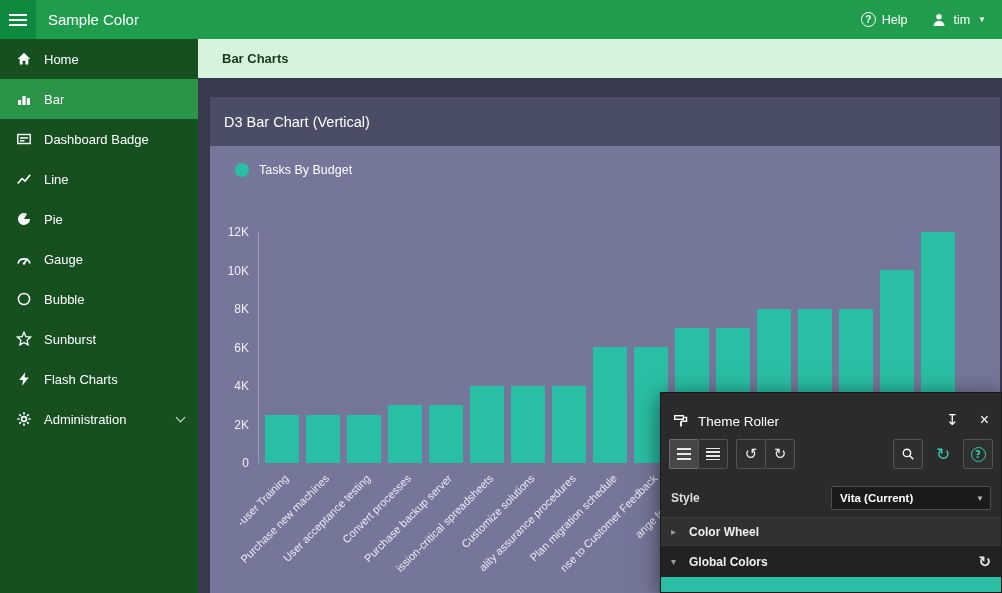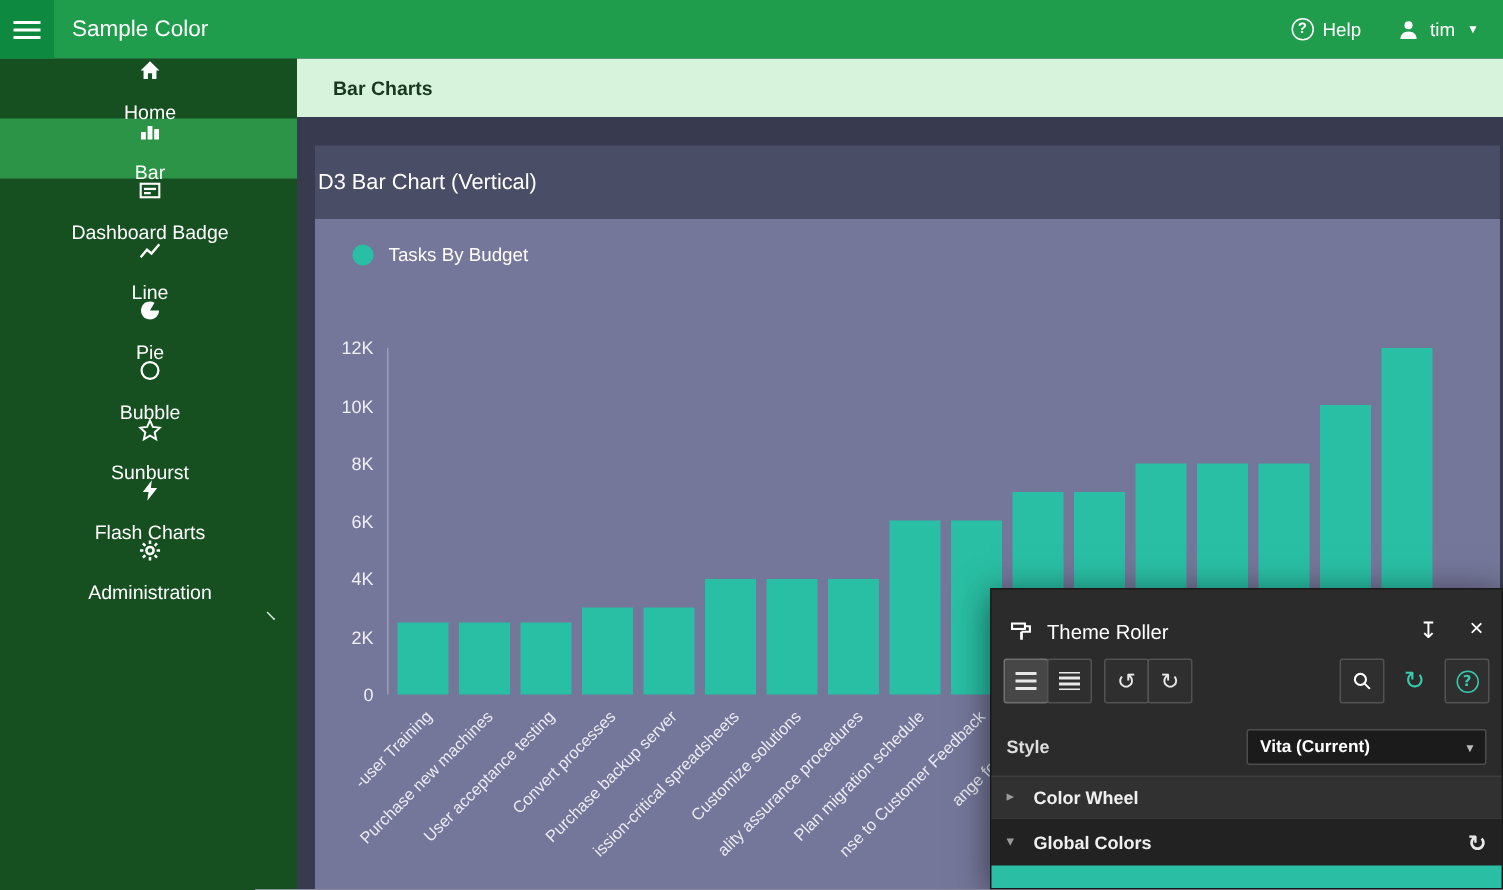"Home" .nav-item { flex-direction: column -> none }
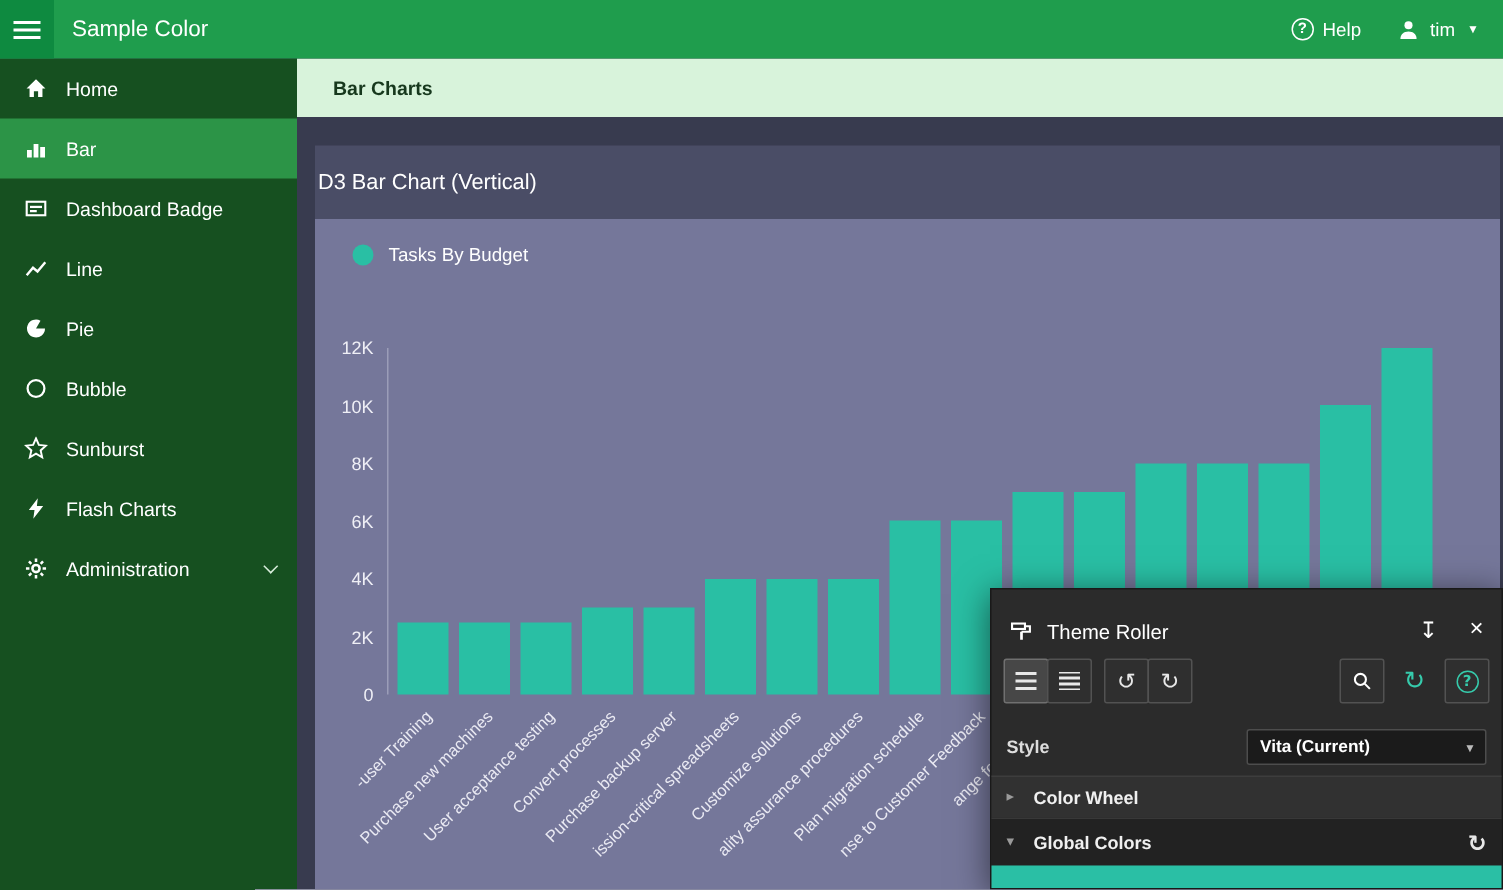"D3 Bar Chart (Vertical)" .panel-header { padding-left: 2px -> 14px }
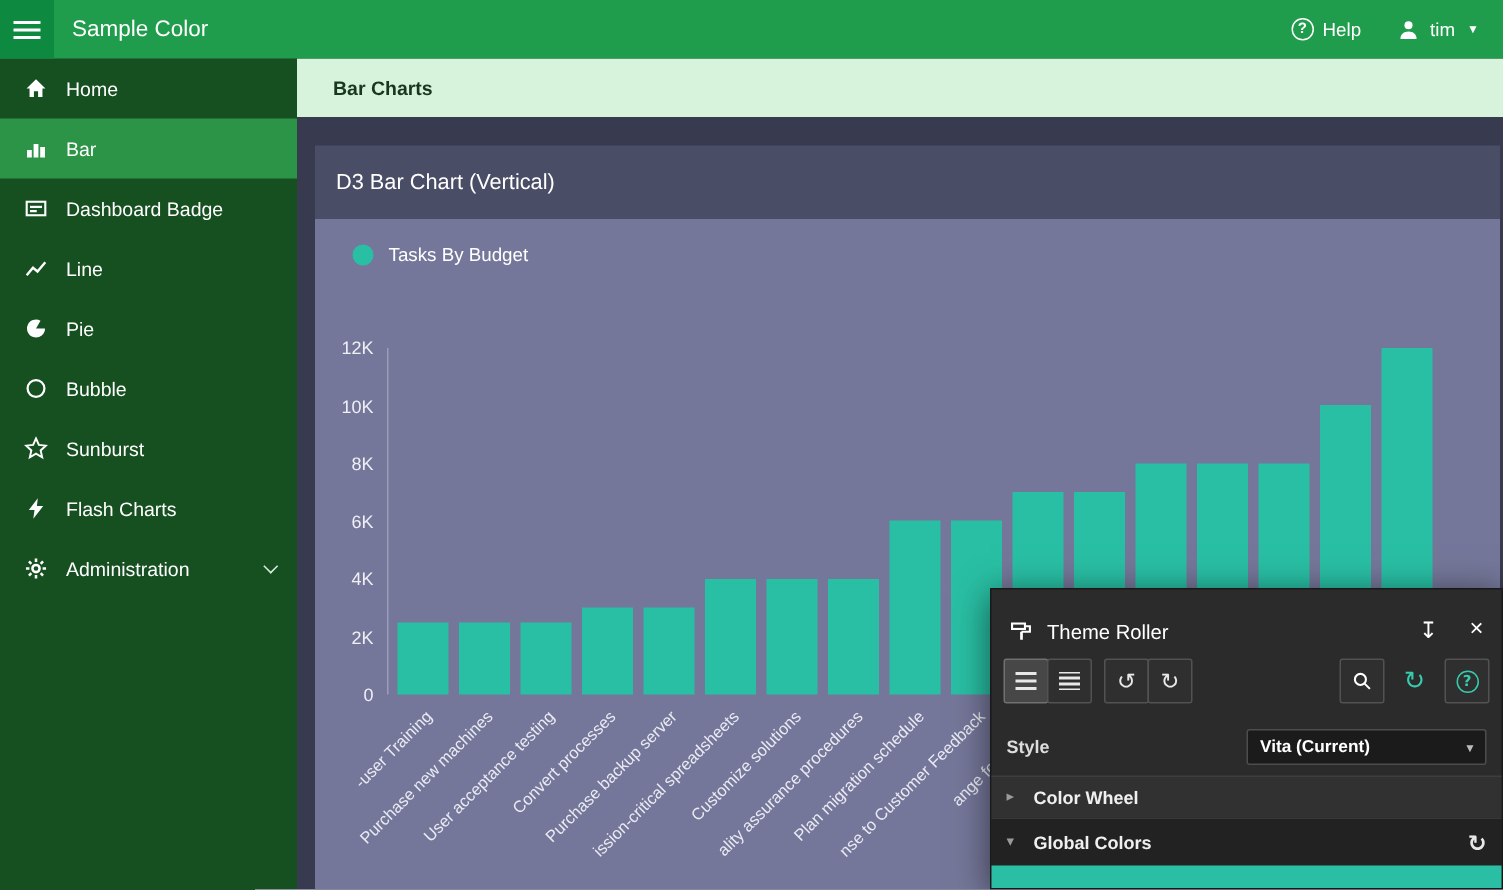"Gauge" div.nav-item { html: none -> <div> <svg> <use></use> </svg> <span>Gauge</span> </div> }
